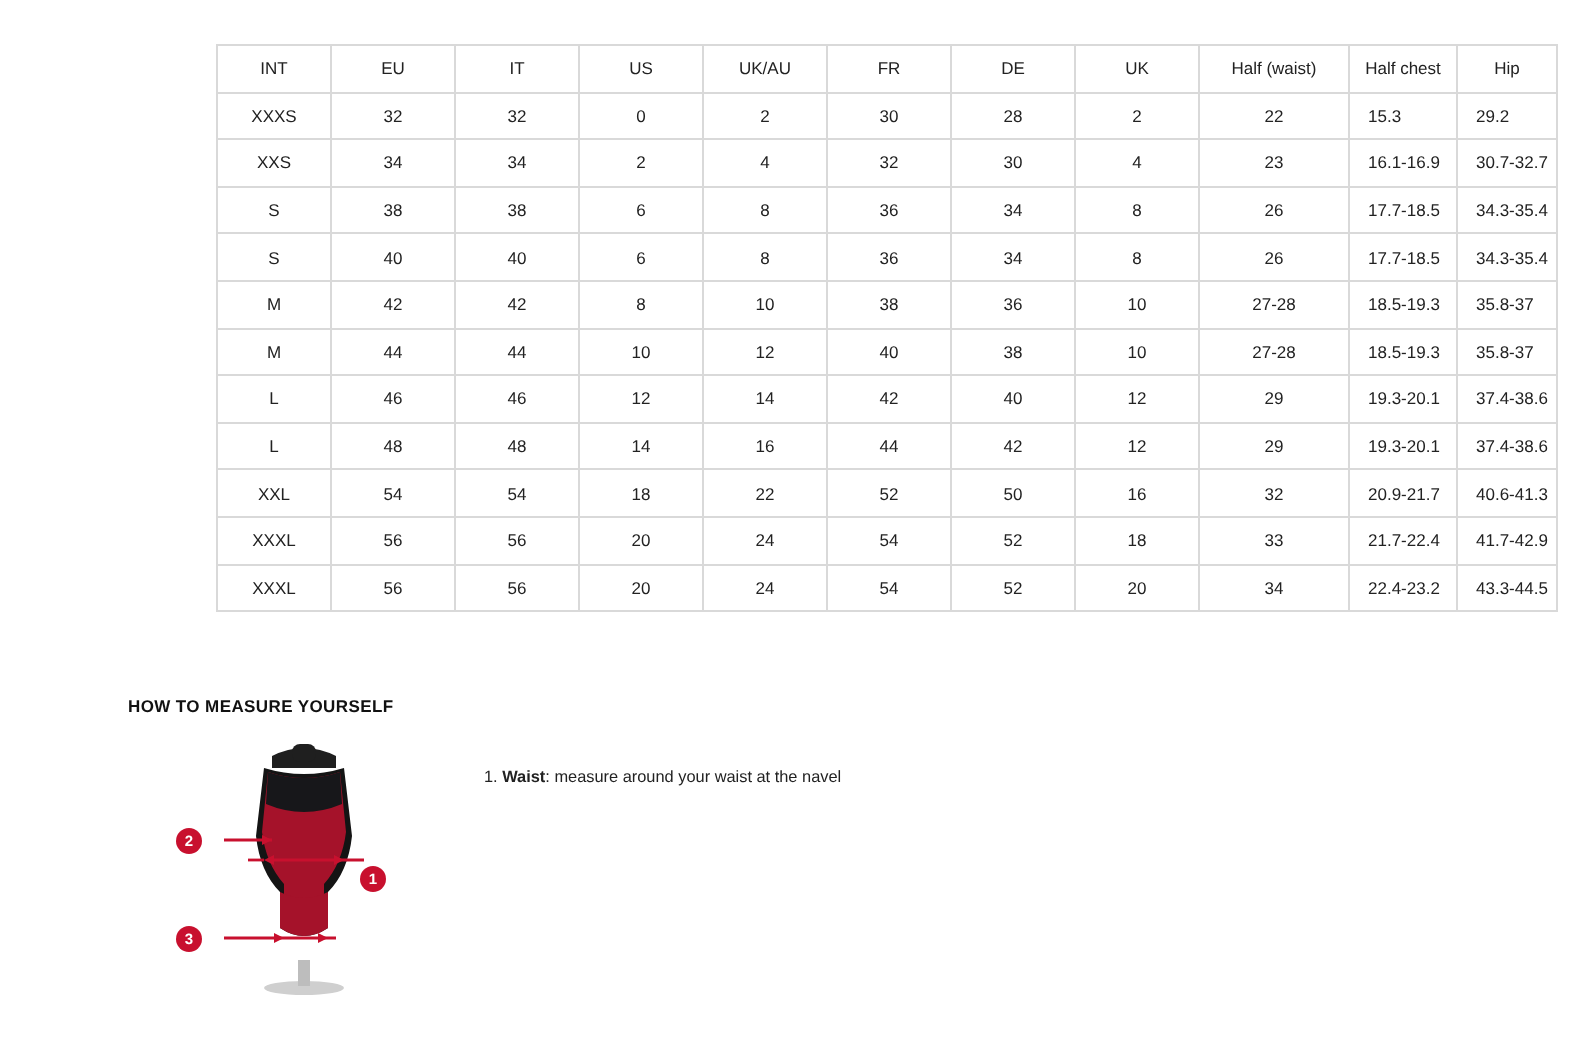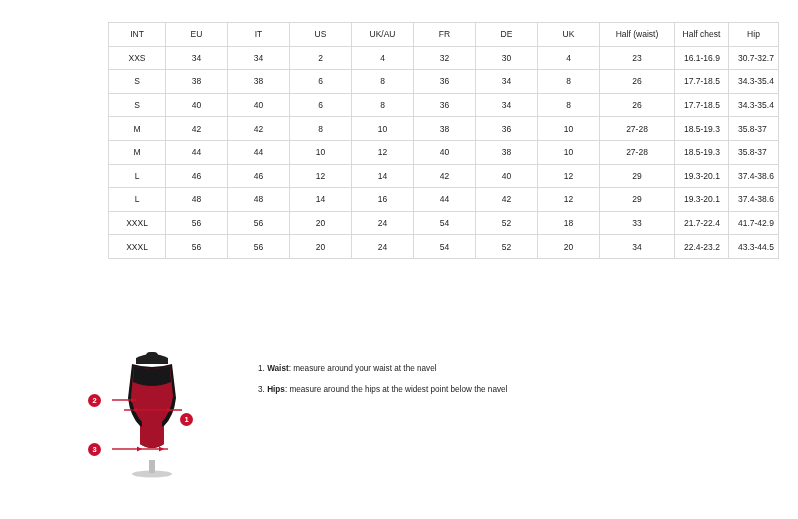"XXXS" tr { html: none -> <tr> <td>XXXS</td> <td>32</td> <td>32</td> <td>0</td> <td>2</td> <td>30</td> <td>28</td> <td>2</td> <td>22</td> <td>15.3</td> <td>29.2</td> </tr> }
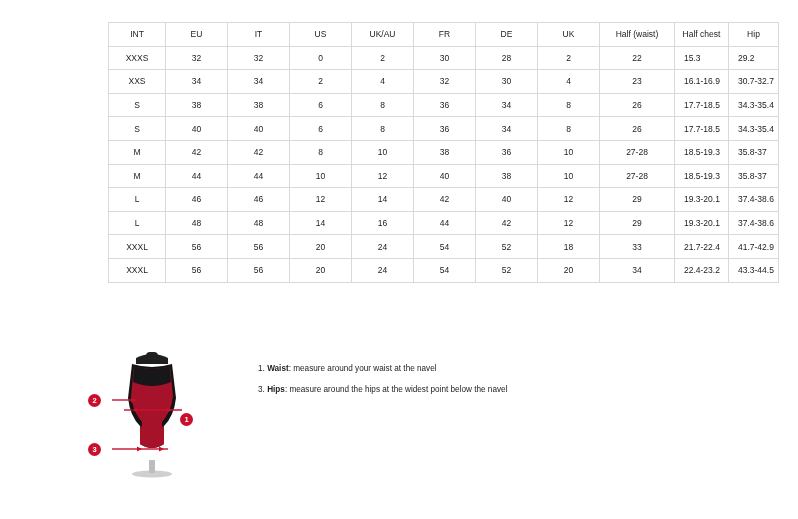"XXL" tr { html: none -> <tr> <td>XXL</td> <td>54</td> <td>54</td> <td>18</td> <td>22</td> <td>52</td> <td>50</td> <td>16</td> <td>32</td> <td>20.9-21.7</td> <td>40.6-41.3</td> </tr> }
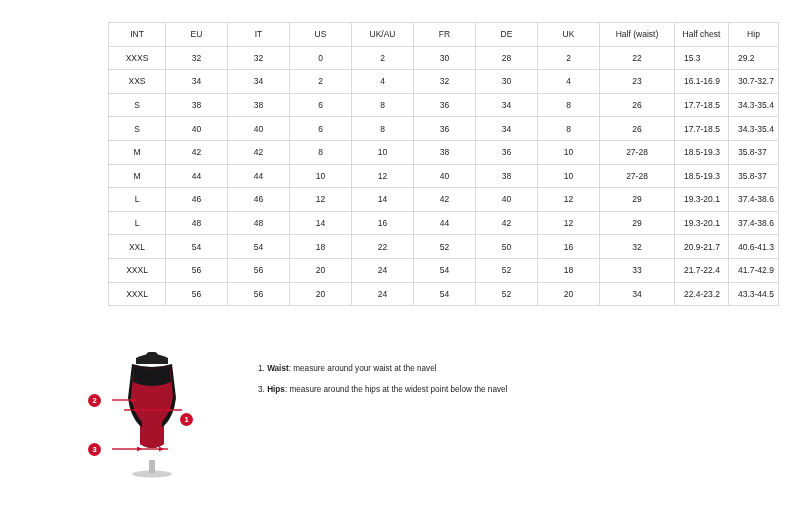"HOW TO MEASURE YOURSELF" div.measure-title { html: none -> <div>HOW TO MEASURE YOURSELF</div> }
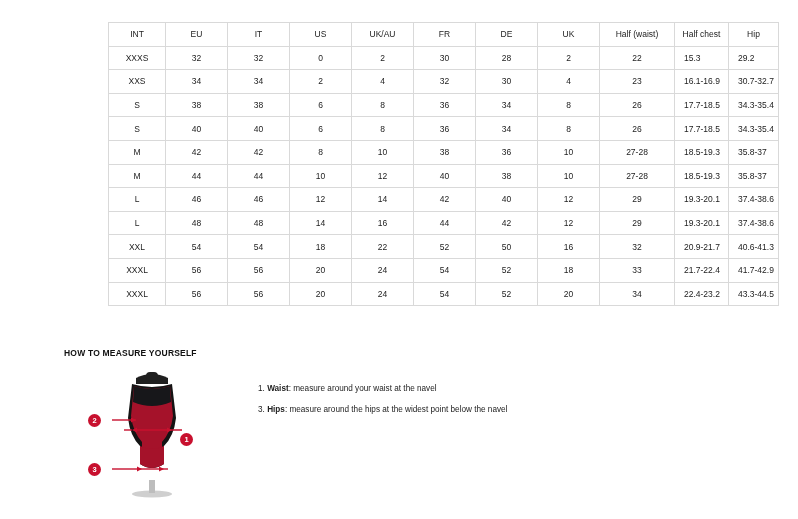"1. Waist: measure around your" .notes { margin-left: 46px -> 30px }
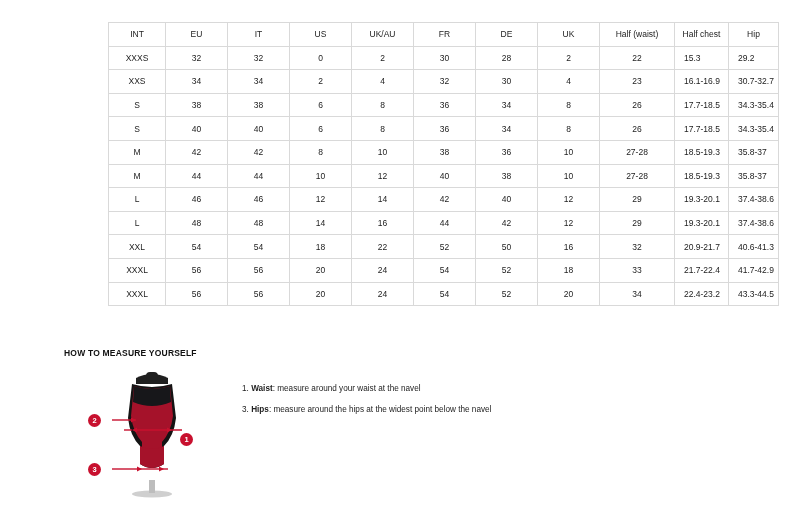"3. Hips: measure around the" div.note { html: <div> <span>3.</span> <b>Hips</b><span>: measure around the hips at the widest point below the navel</span> </div> -> none }
